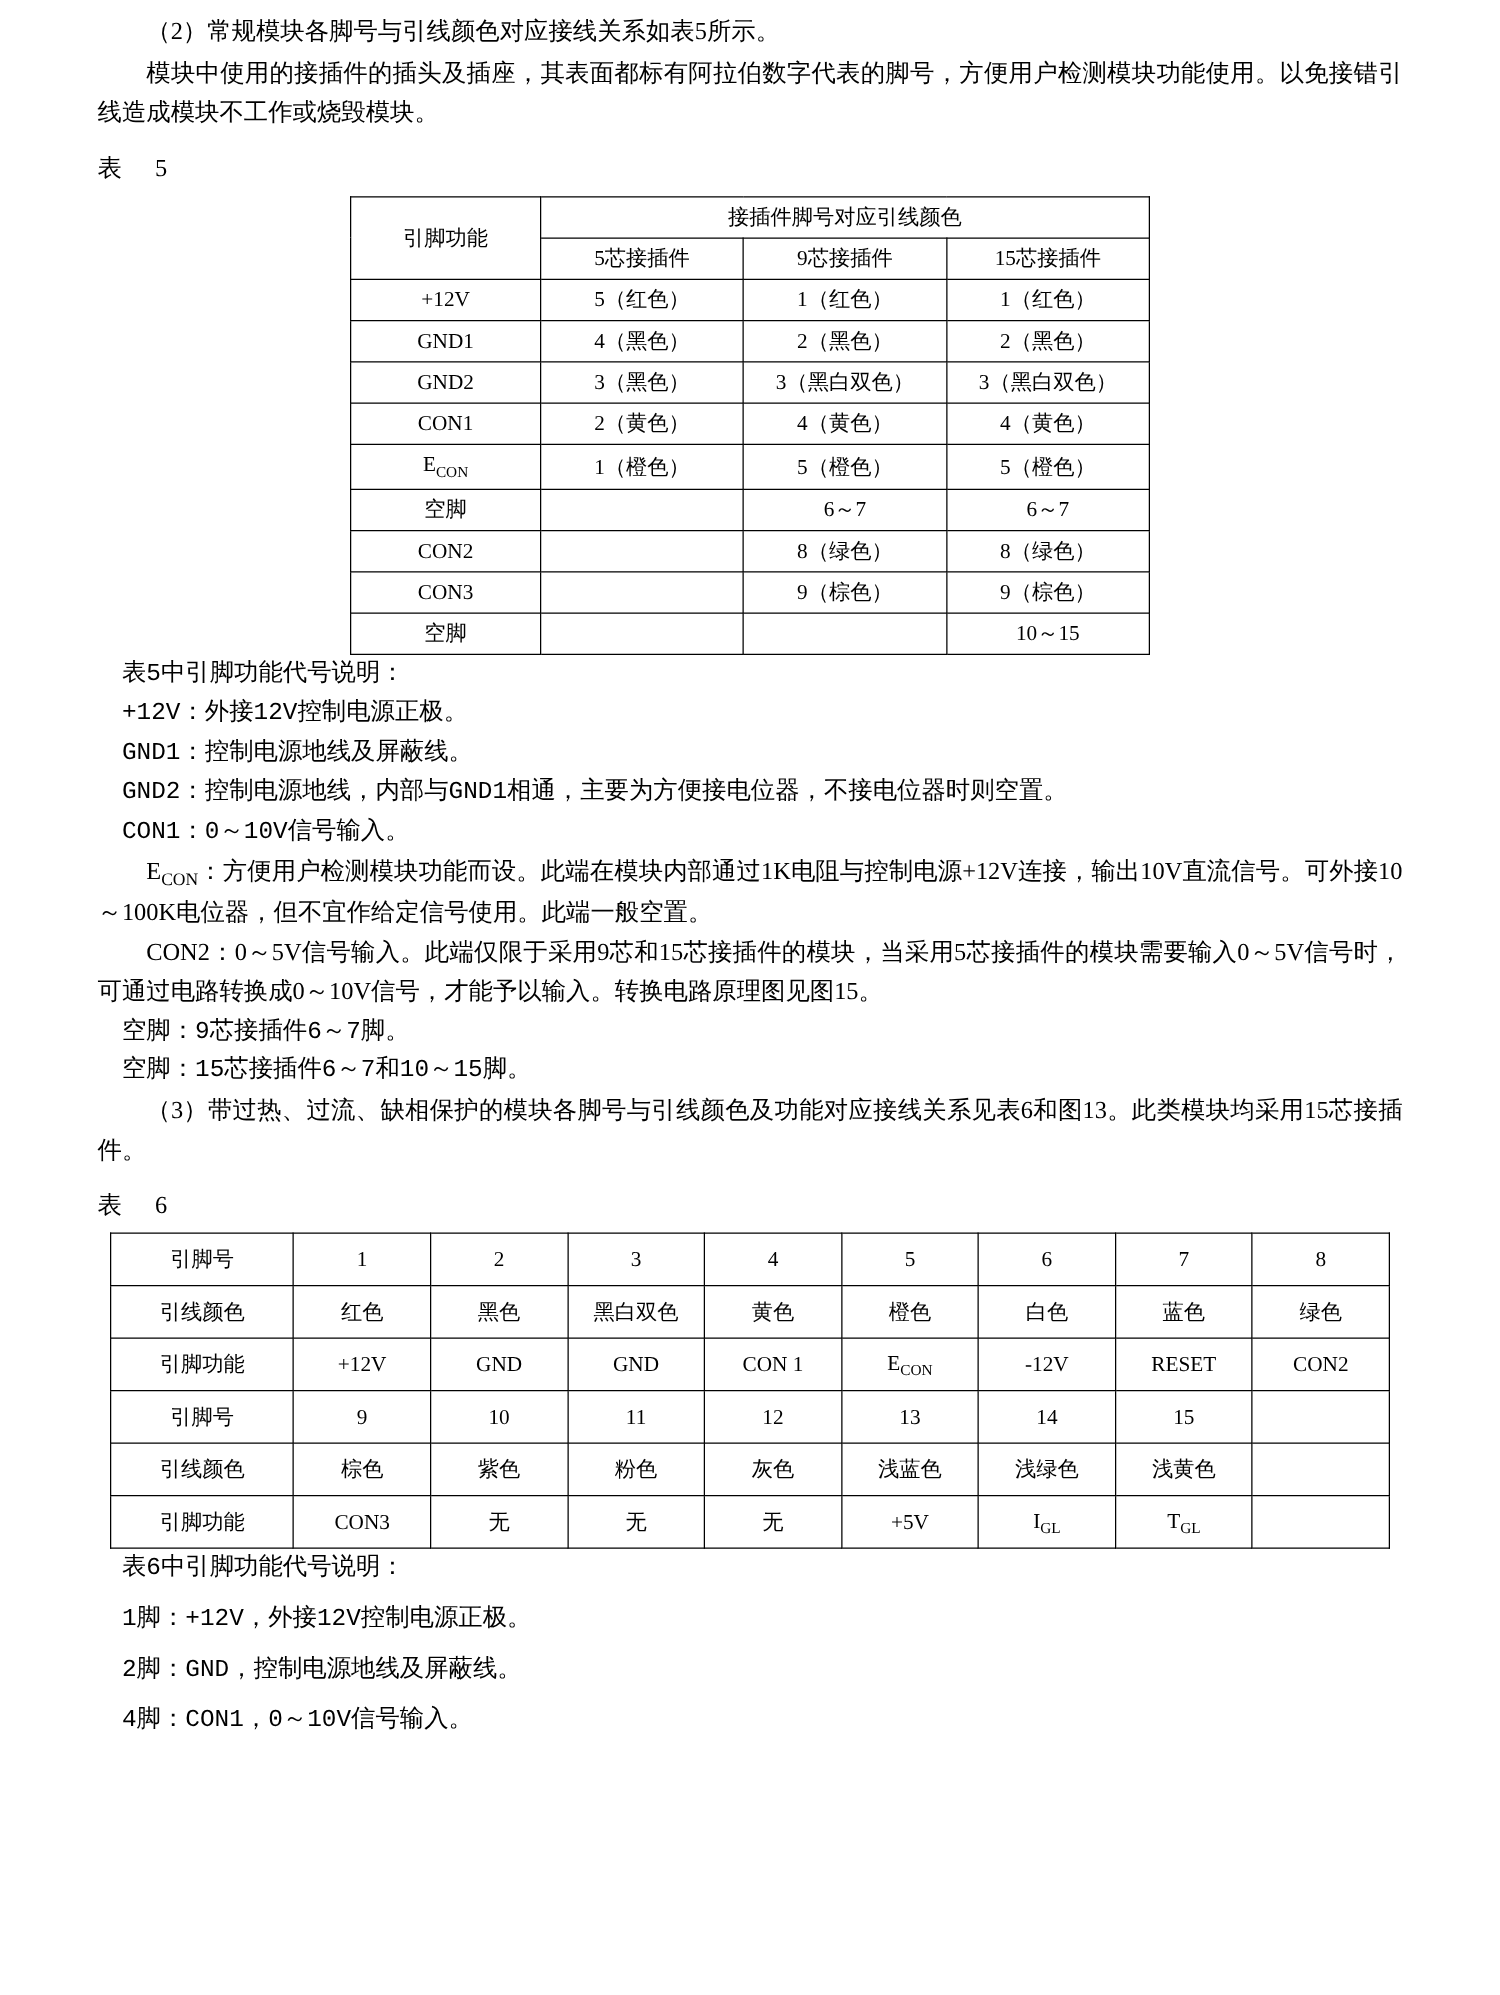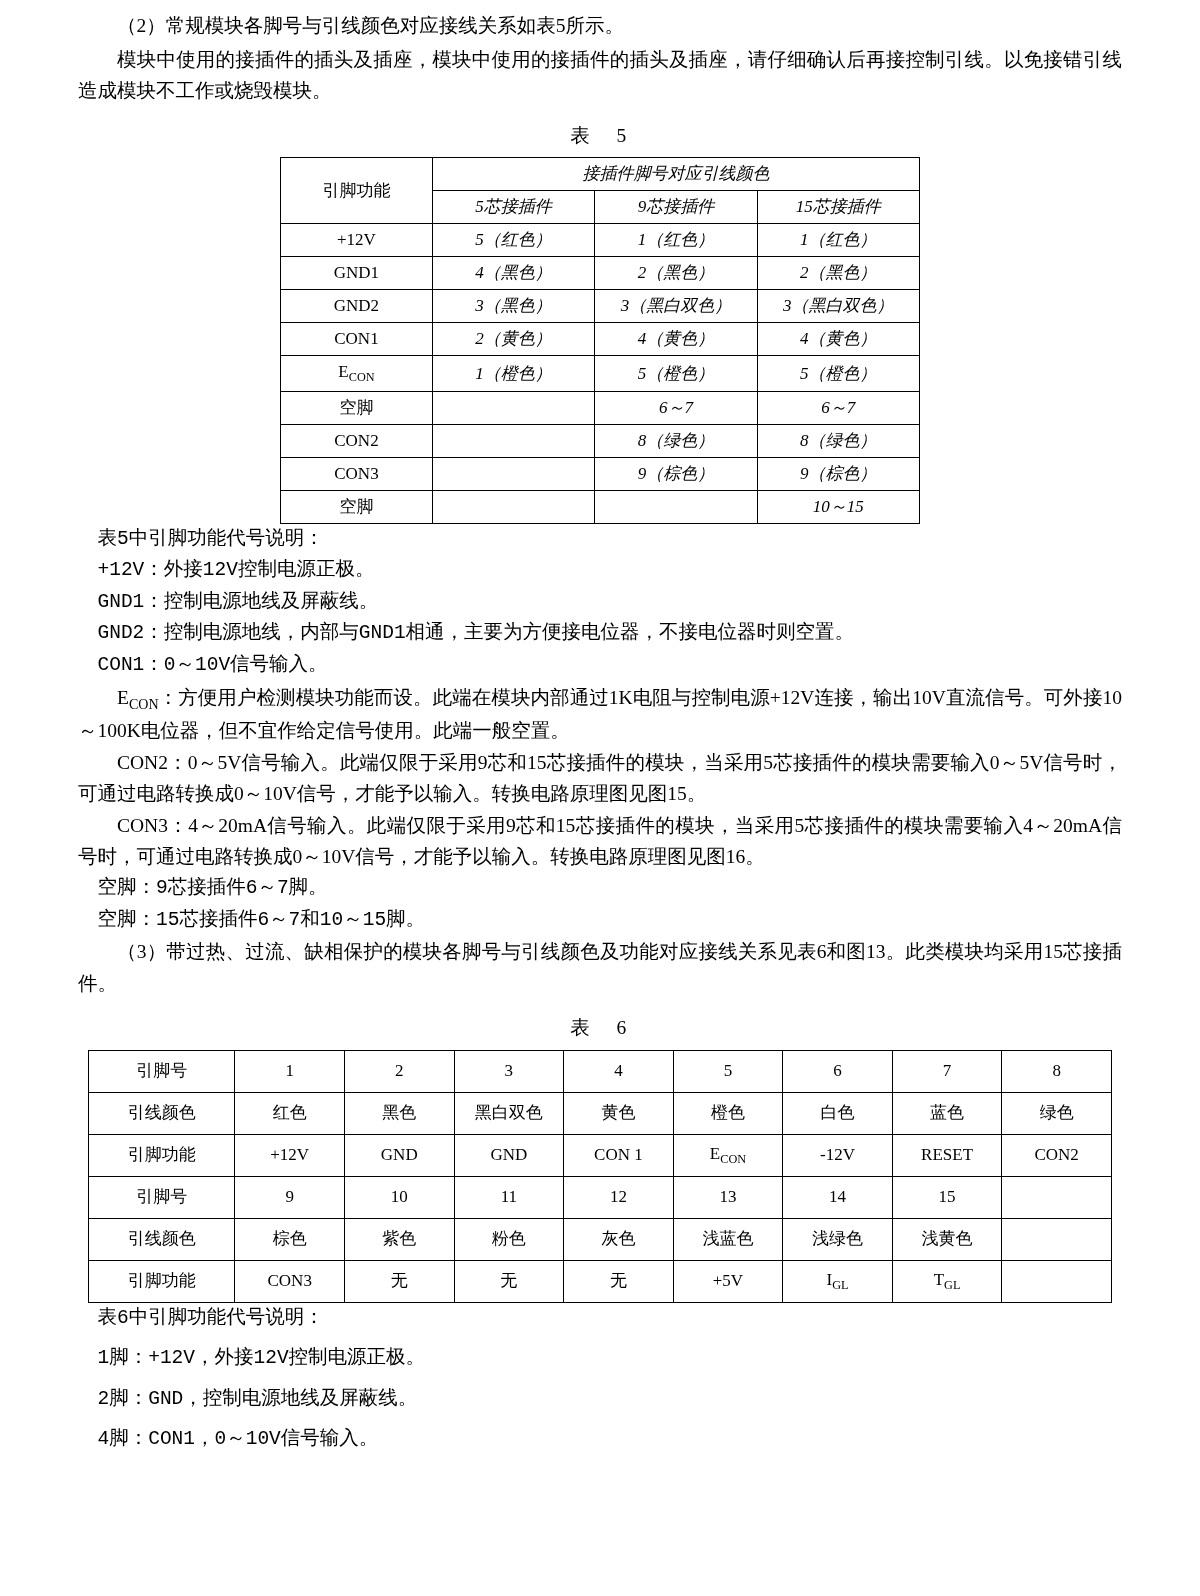"模块中使用的接插件的插头及插座，模块中使用的接插件的插头及插座，请仔细确认后再接" p.body-text { text: 模块中使用的接插件的插头及插座，请仔细确认后再接控制引线 -> 其表面都标有阿拉伯数字代表的脚号，方便用户检测模块功能使用 }
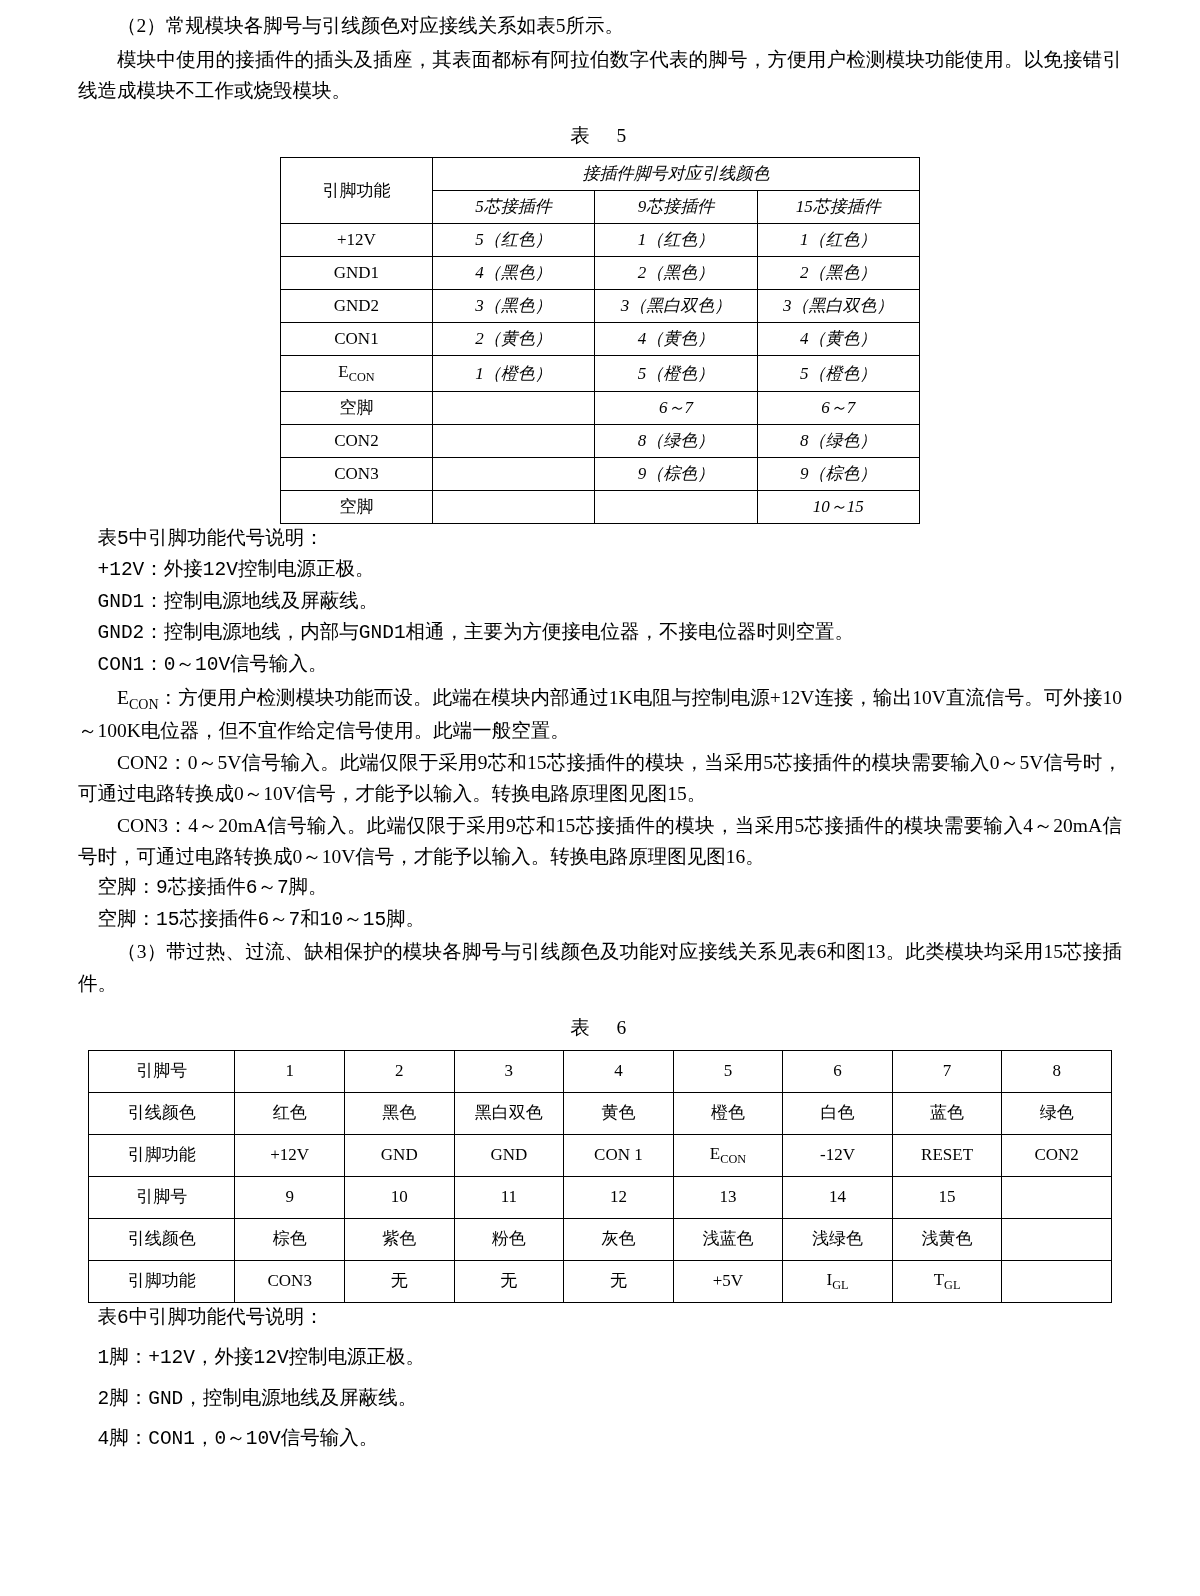"表 5" .tbl-caption { text-align: center -> none }
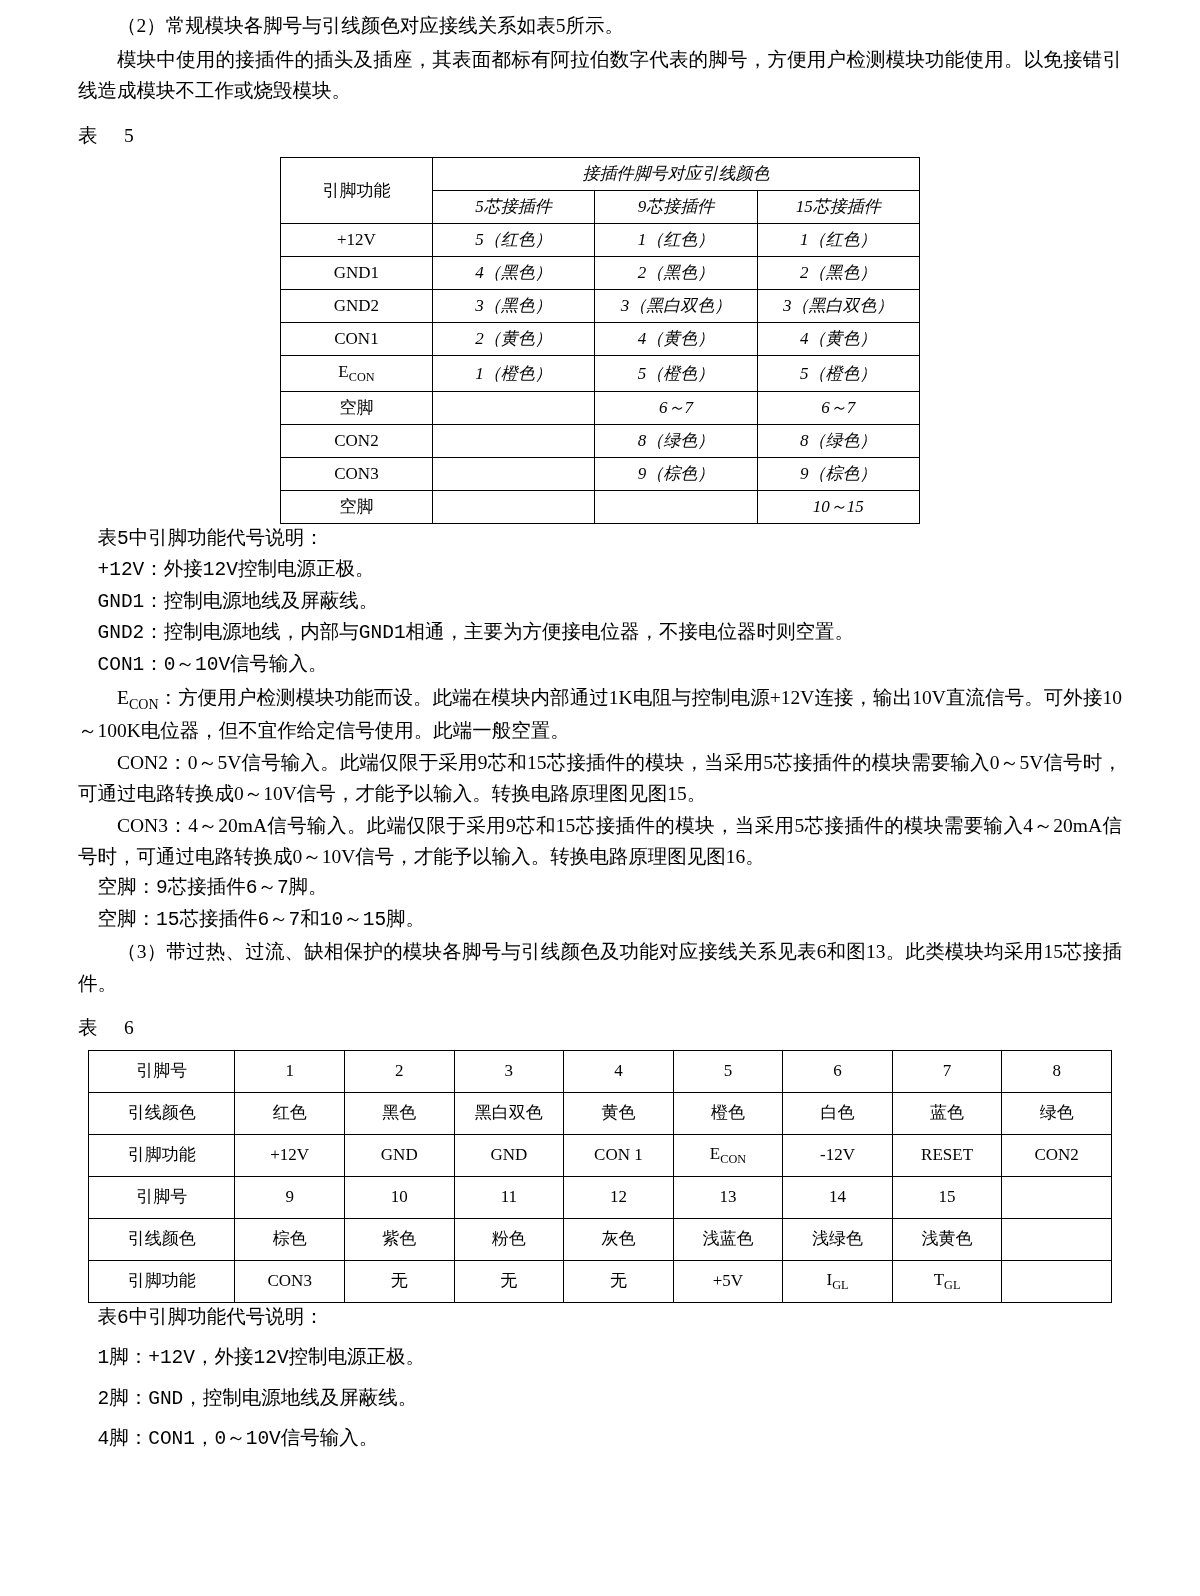"接插件脚号对应引线颜色" table.t5 td.c { font-style: italic -> none }
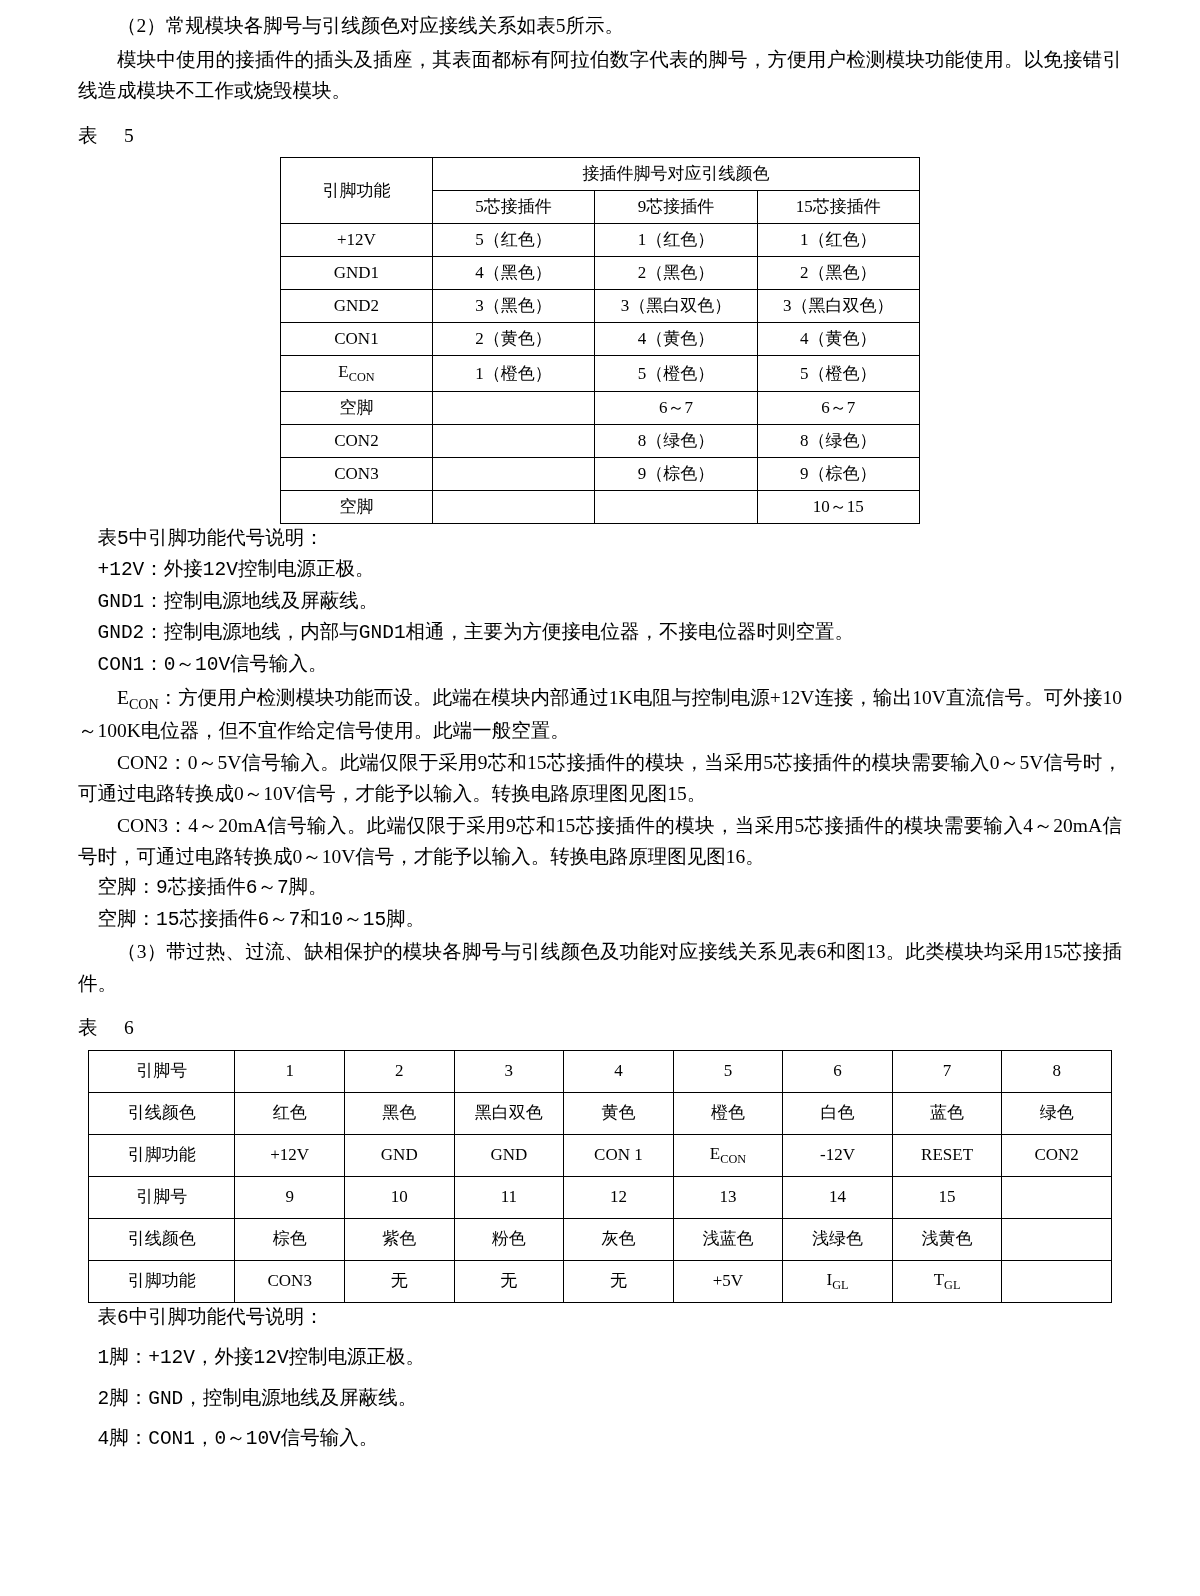"CON3：4～20mA信号输入。此端仅限于采用9芯和15芯接插件的模块，当采用5" p.indent2 { html: <p>CON3：4～20mA信号输入。此端仅限于采用9芯和15芯接插件的模块，当采用5芯接插件的模块需要输入4～20mA信号时，可通过电路转换成0～10V信号，才能予以输入。转换电路原理图见图16。</p> -> none }
